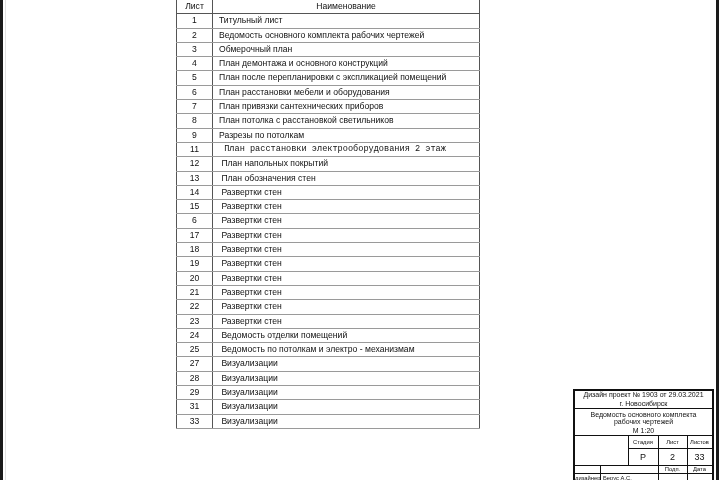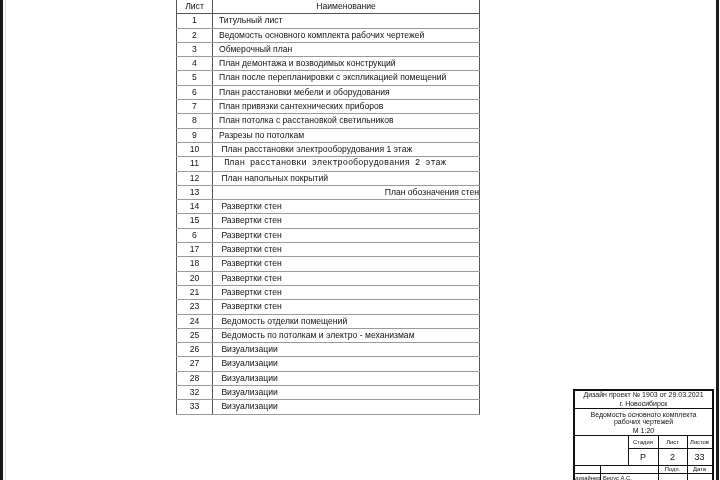"План демонтажа и возводимых конструкций" td.col-name { text: возводимых -> основного }
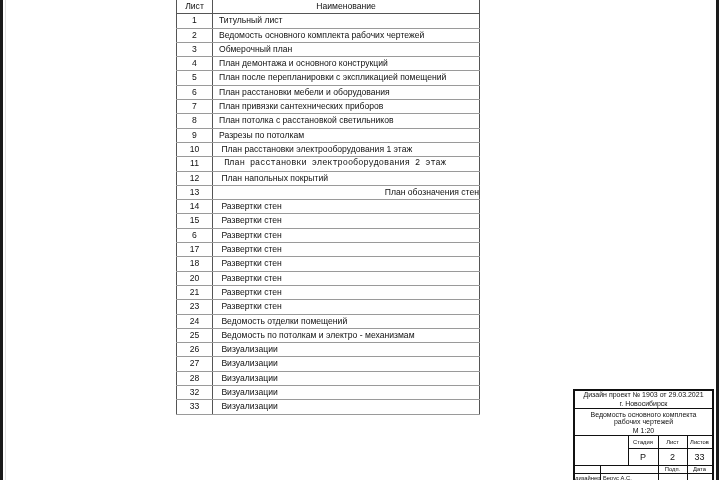"10" tr { html: <tr> <td>10</td> <td> План расстановки электрооборудования 1 этаж</td> </tr> -> none }
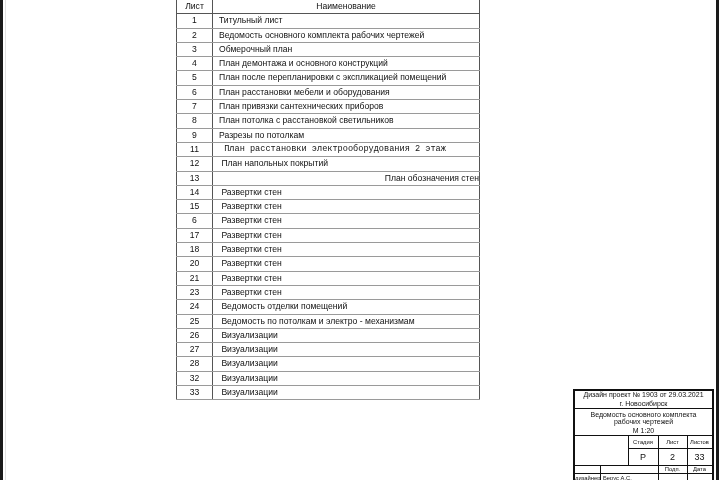"План обозначения стен" td.col-name { text-align: right -> none }
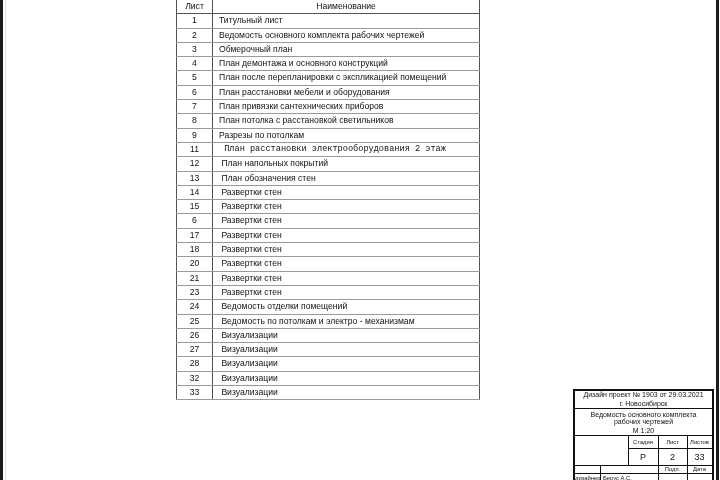"19" tr { html: none -> <tr> <td>19</td> <td> Развертки стен</td> </tr> }
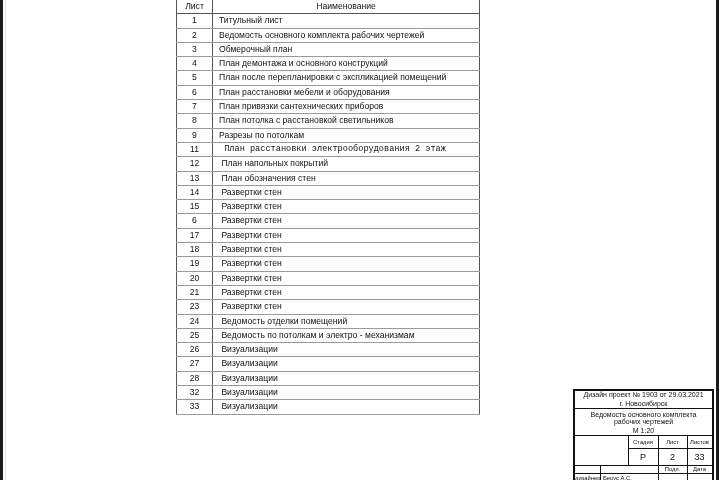"22" tr { html: none -> <tr> <td>22</td> <td> Развертки стен</td> </tr> }
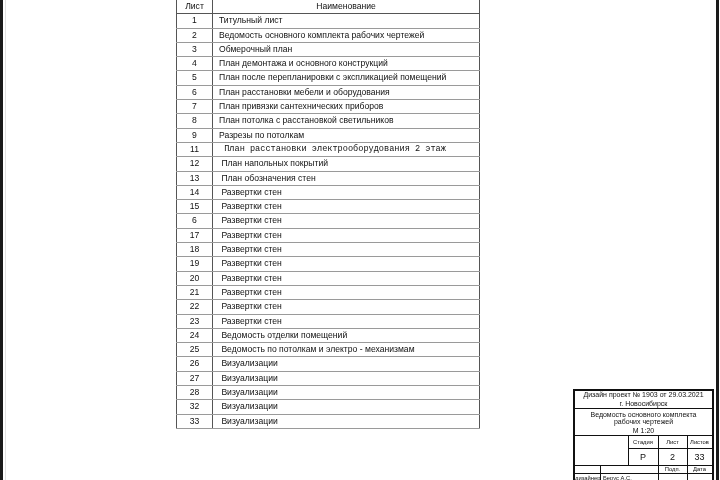"26" tr { html: <tr> <td>26</td> <td> Визуализации</td> </tr> -> none }
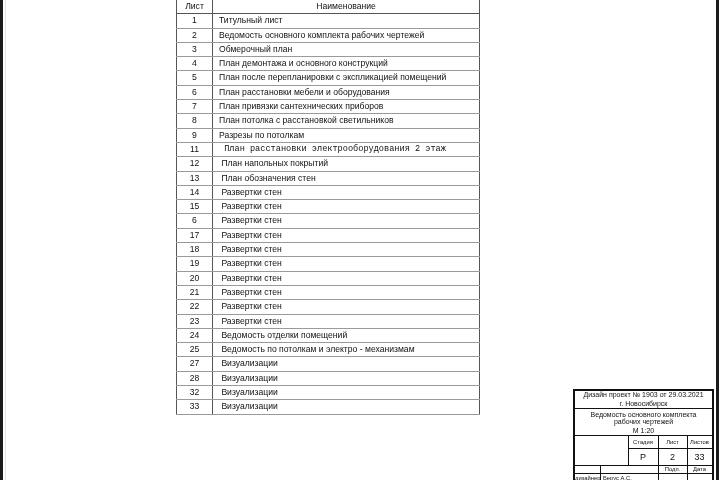"29" tr { html: none -> <tr> <td>29</td> <td> Визуализации</td> </tr> }
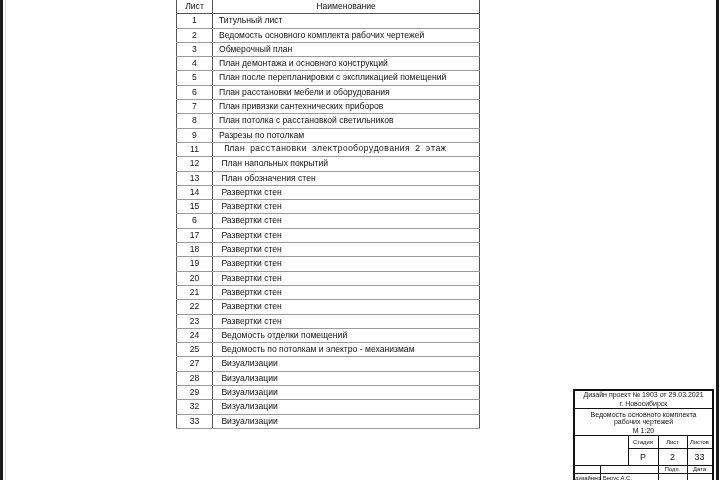"31" tr { html: none -> <tr> <td>31</td> <td> Визуализации</td> </tr> }
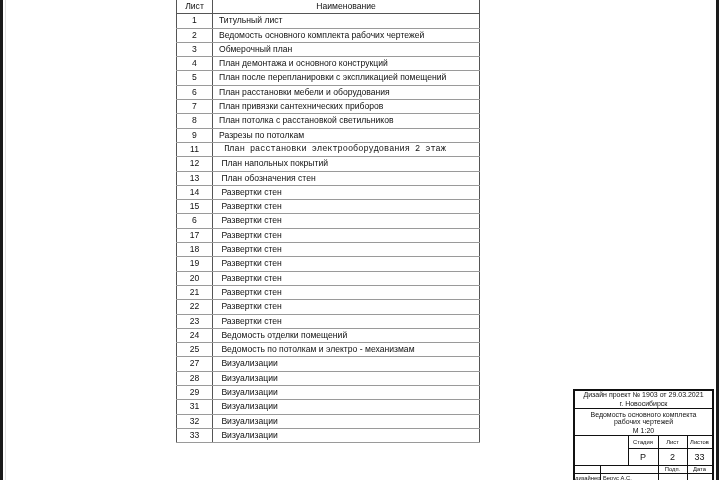"32" tr { html: <tr> <td>32</td> <td> Визуализации</td> </tr> -> none }
